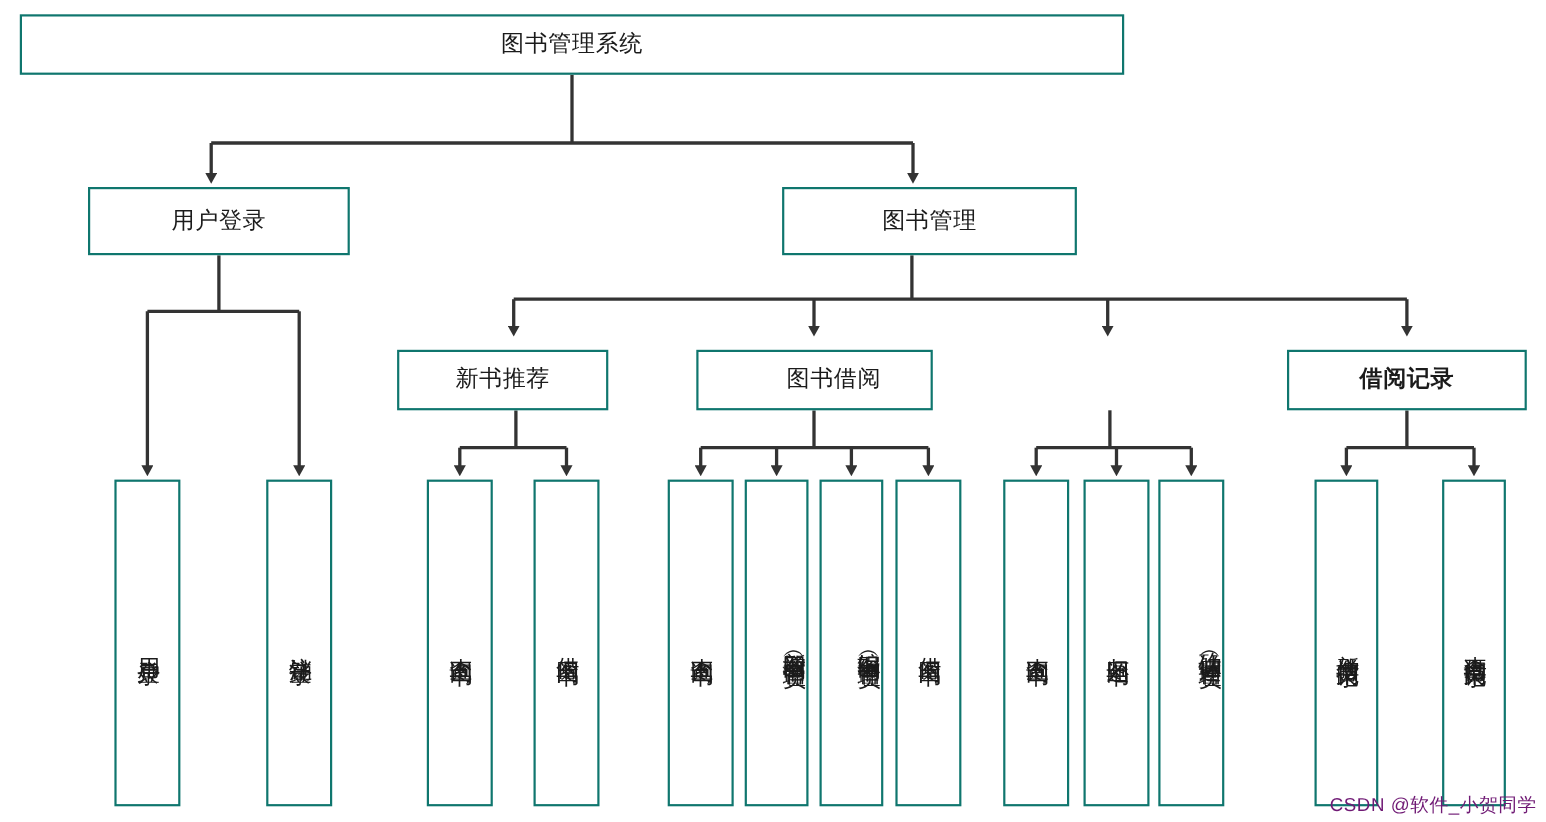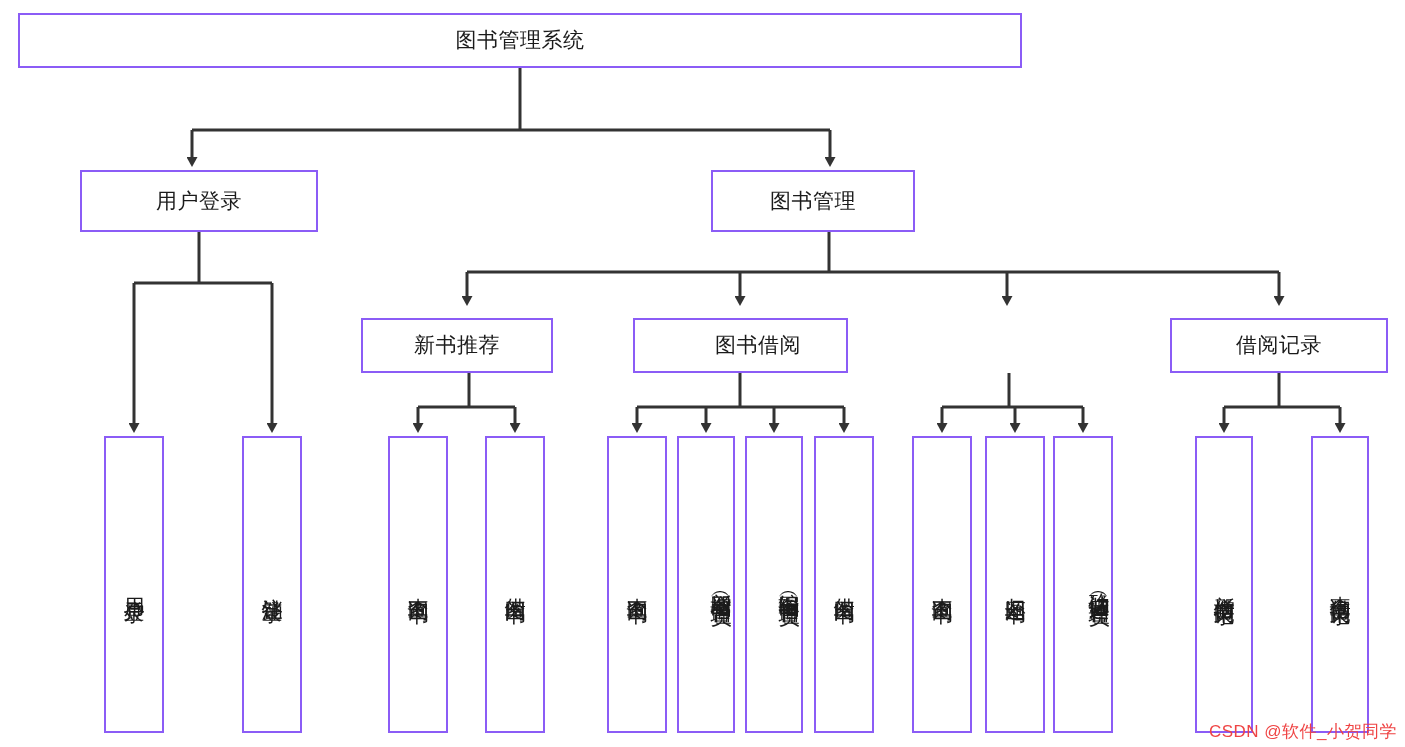"图书管理系统" .node { border: 2px solid #8b5cf6 -> 2px solid #0f766e }
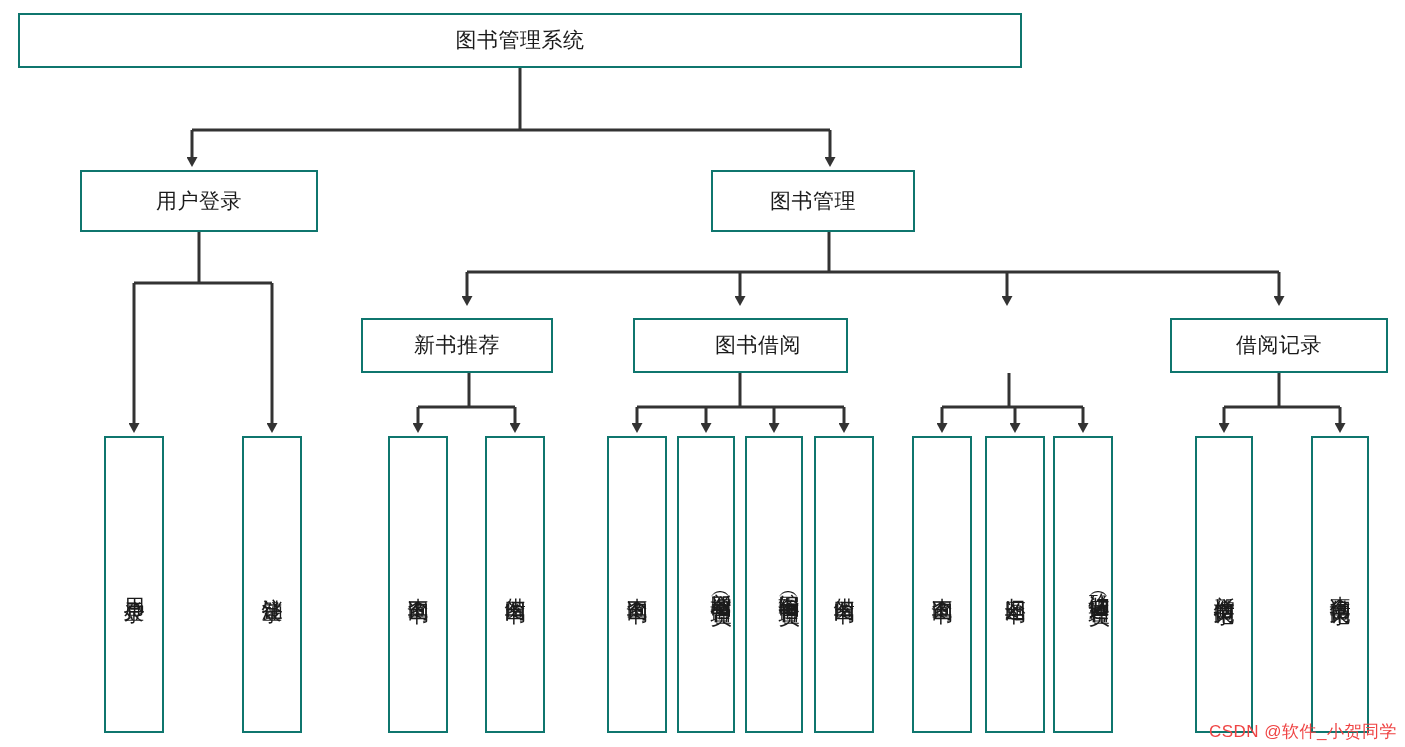"图书管理" div.node { width: 204px -> 268px }
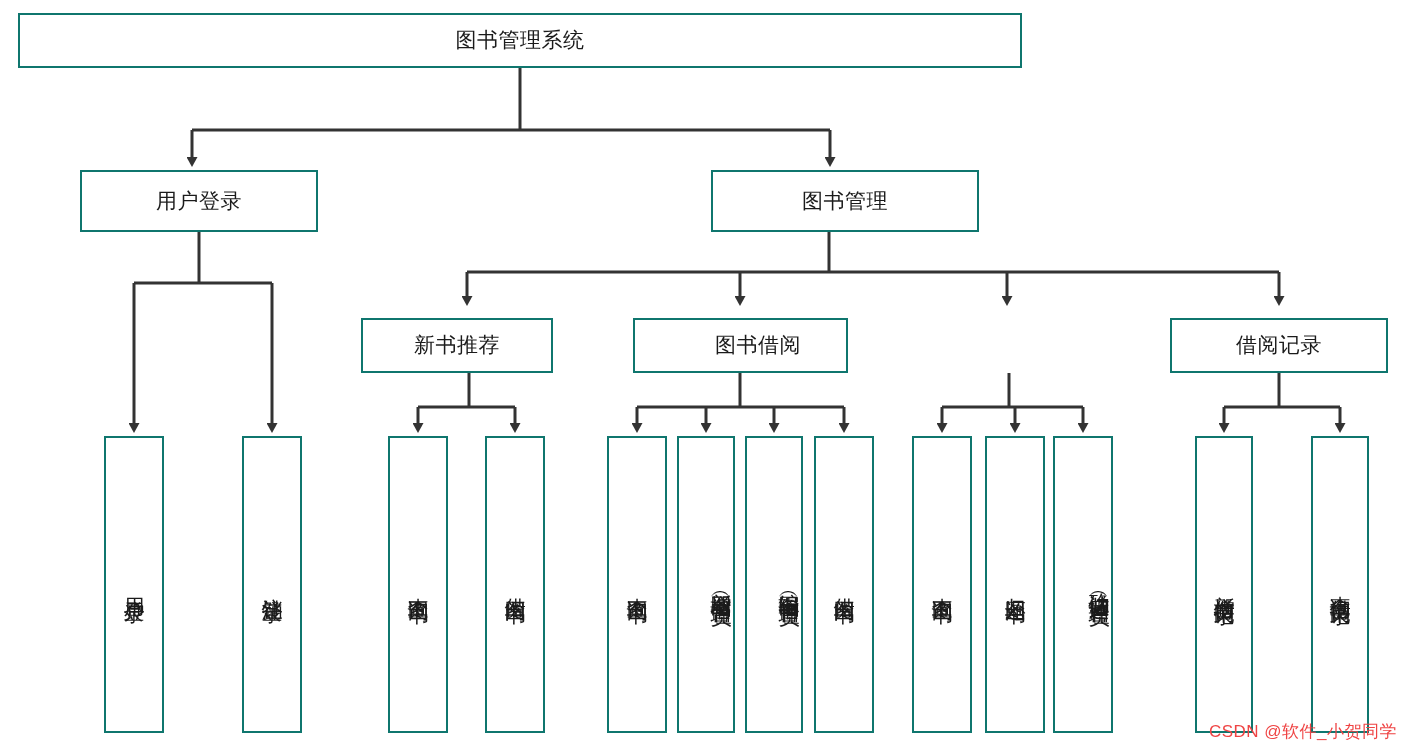"借阅记录" div.node { font-weight: none -> bold }
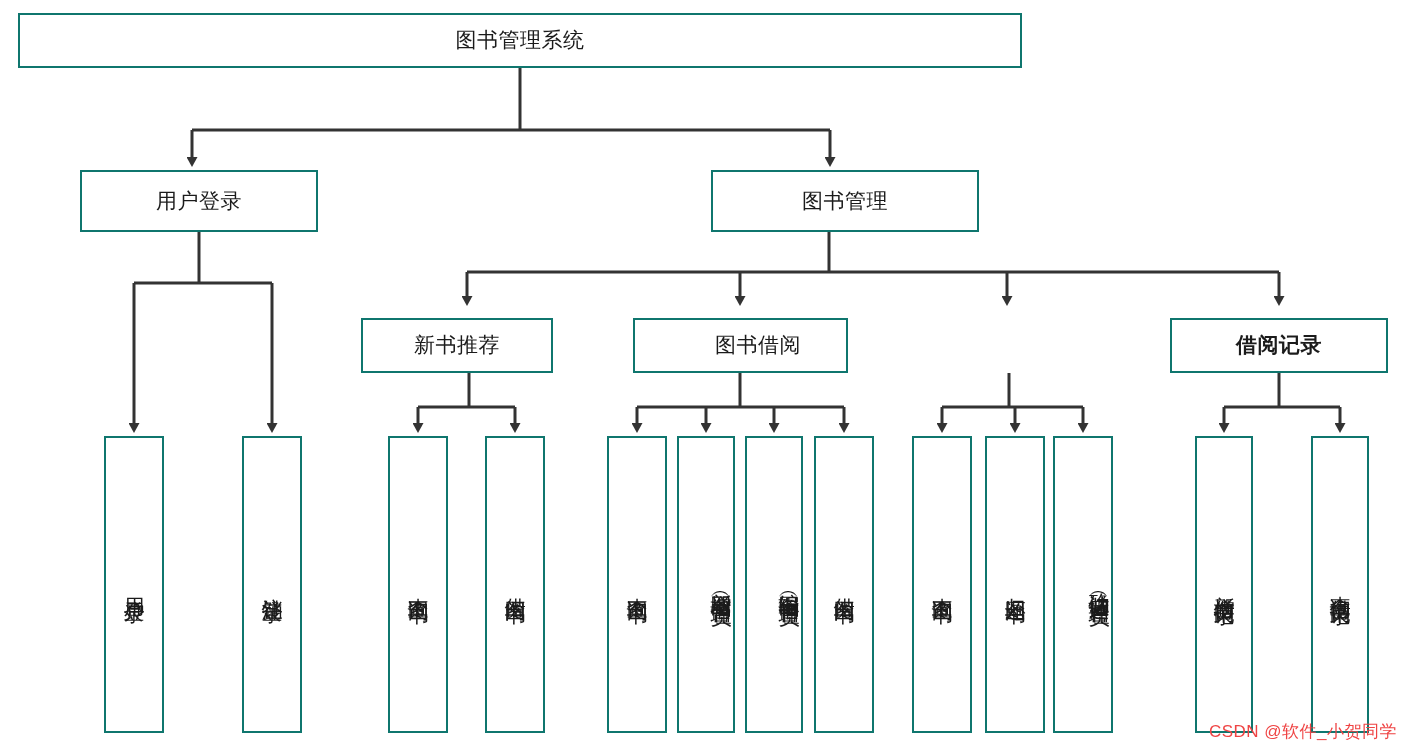"CSDN @软件_小贺同学" .watermark { color: #ef4444 -> #701a75 }
